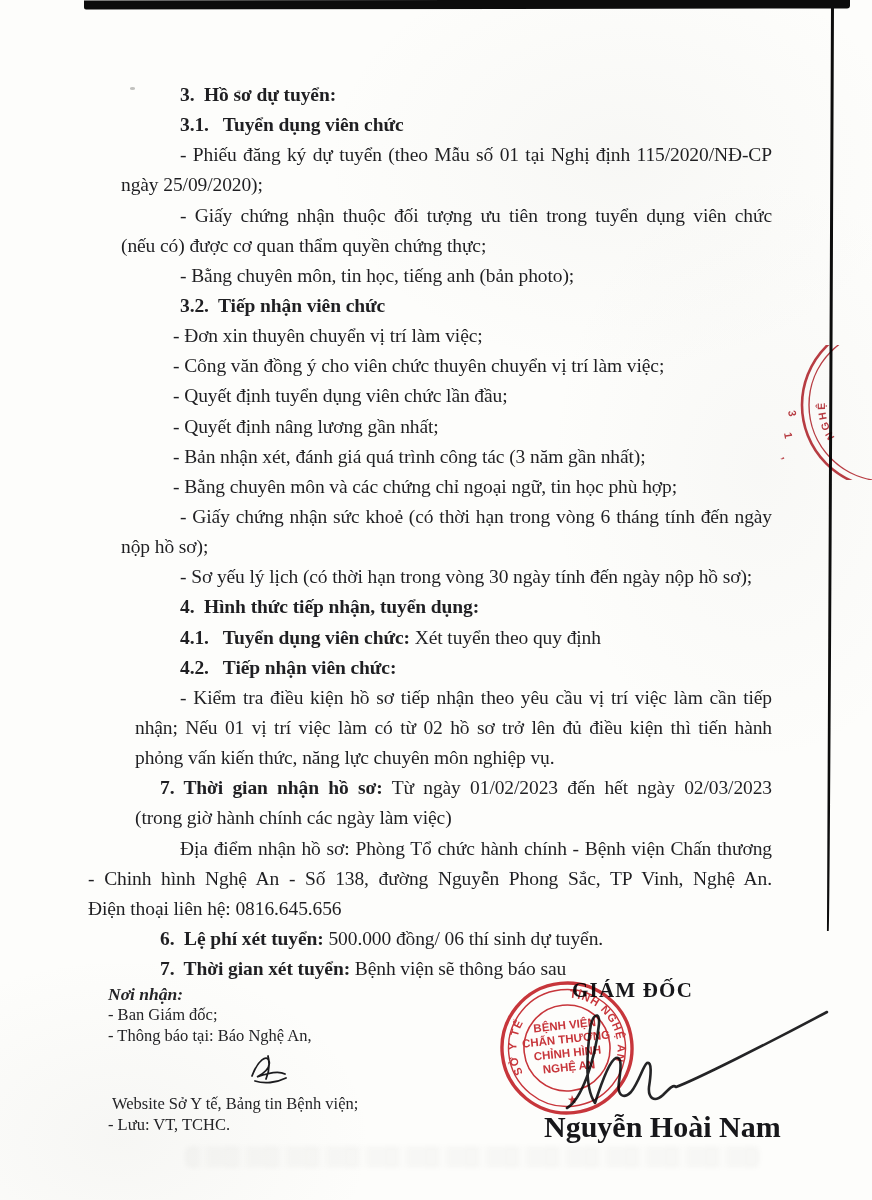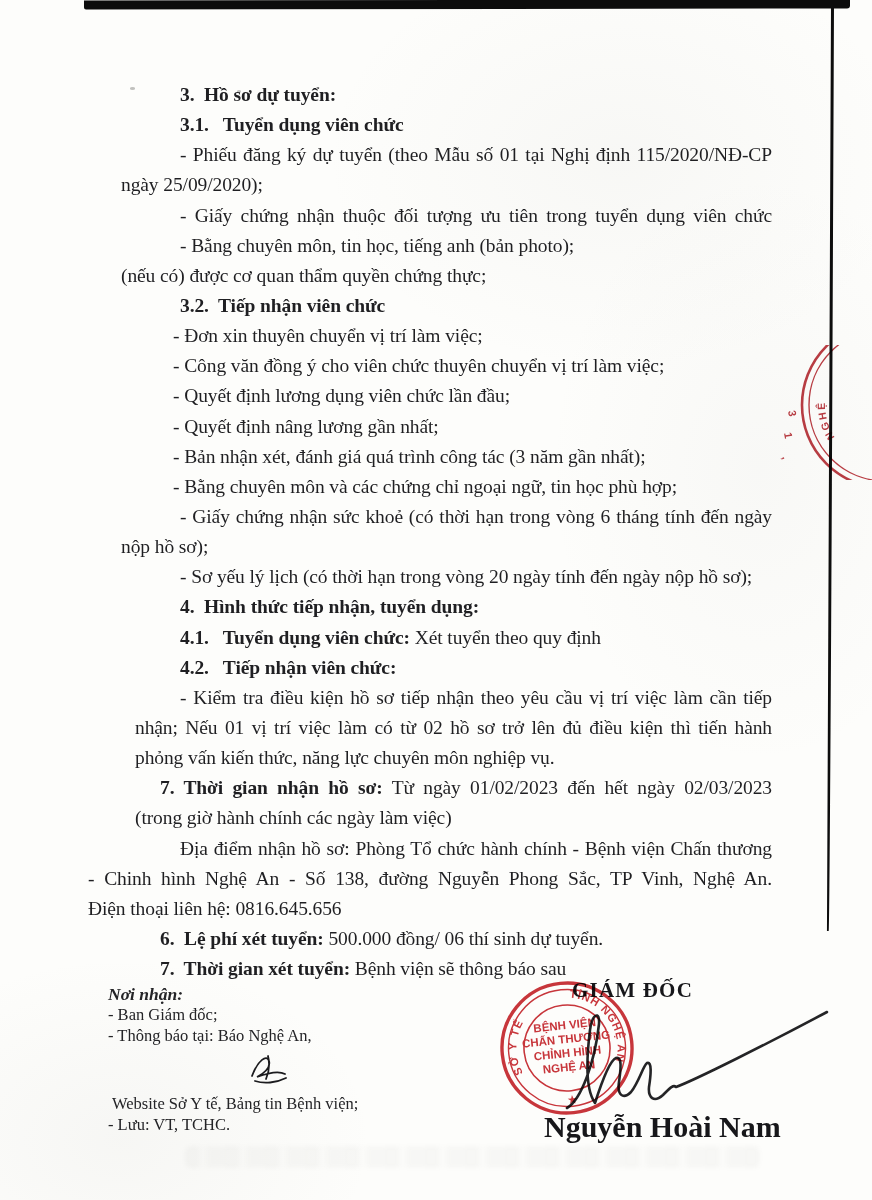"- Bằng chuyên môn, tin" div.ln { order: before "(nếu có) được cơ quan" -> after "(nếu có) được cơ quan" }
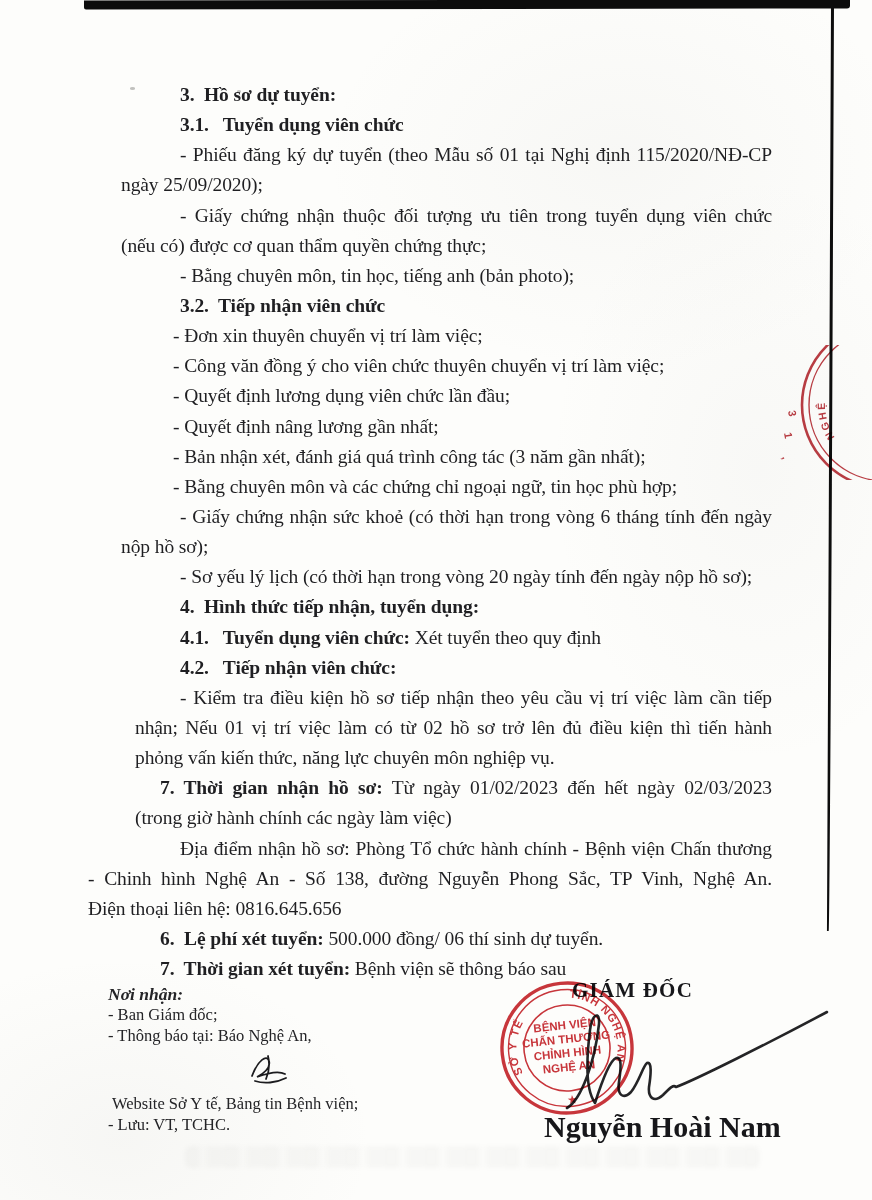"- Quyết định lương dụng" span { text: lương -> tuyển }
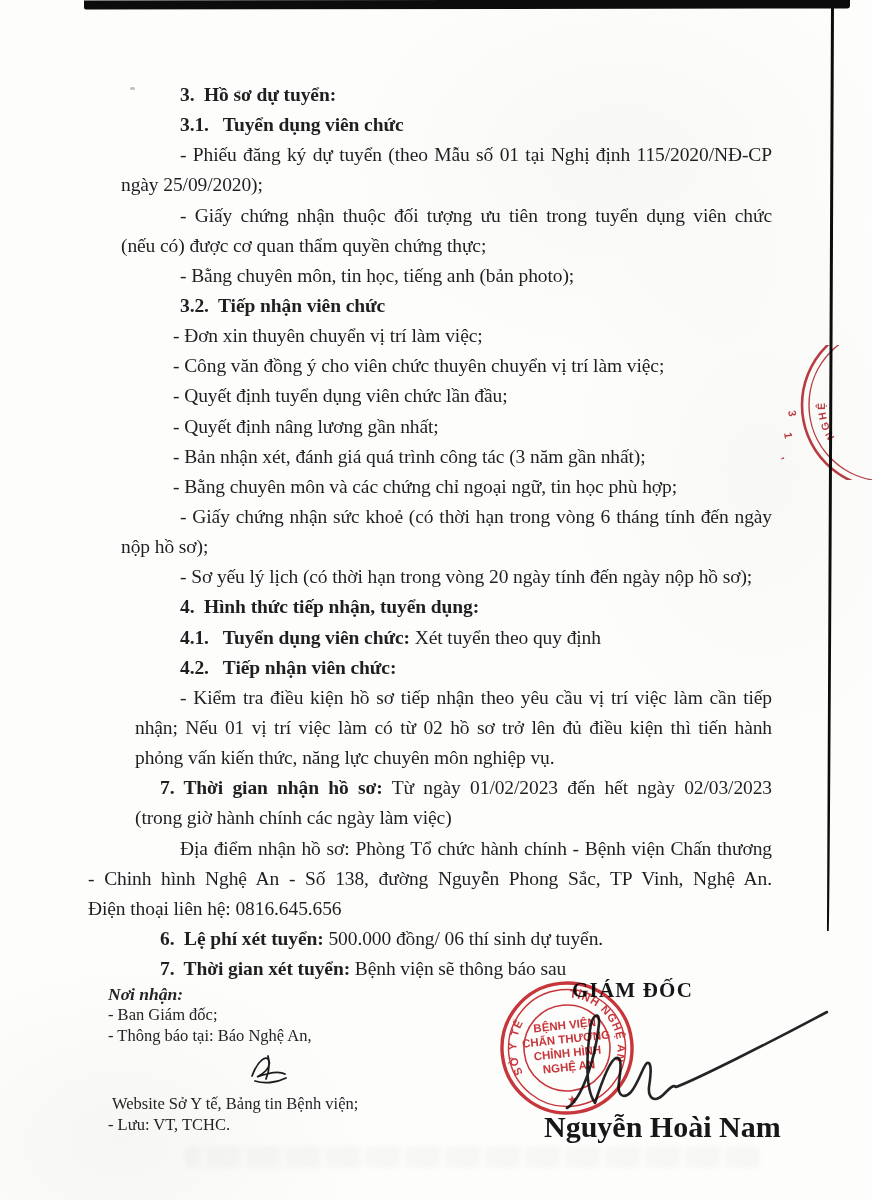"- Sơ yếu lý lịch" span { text: 20 -> 30 }
